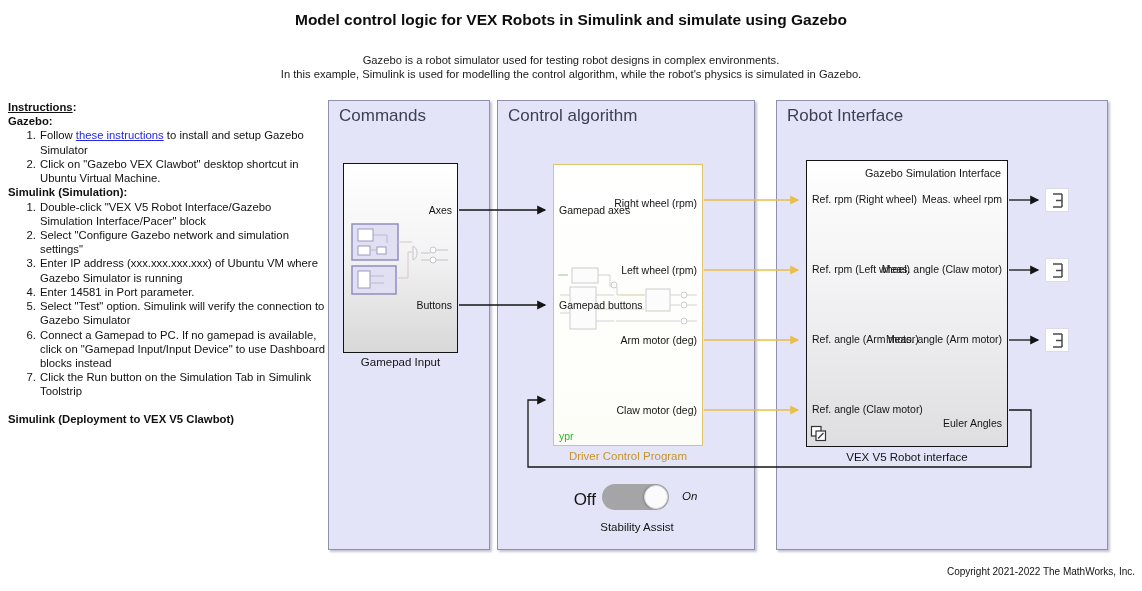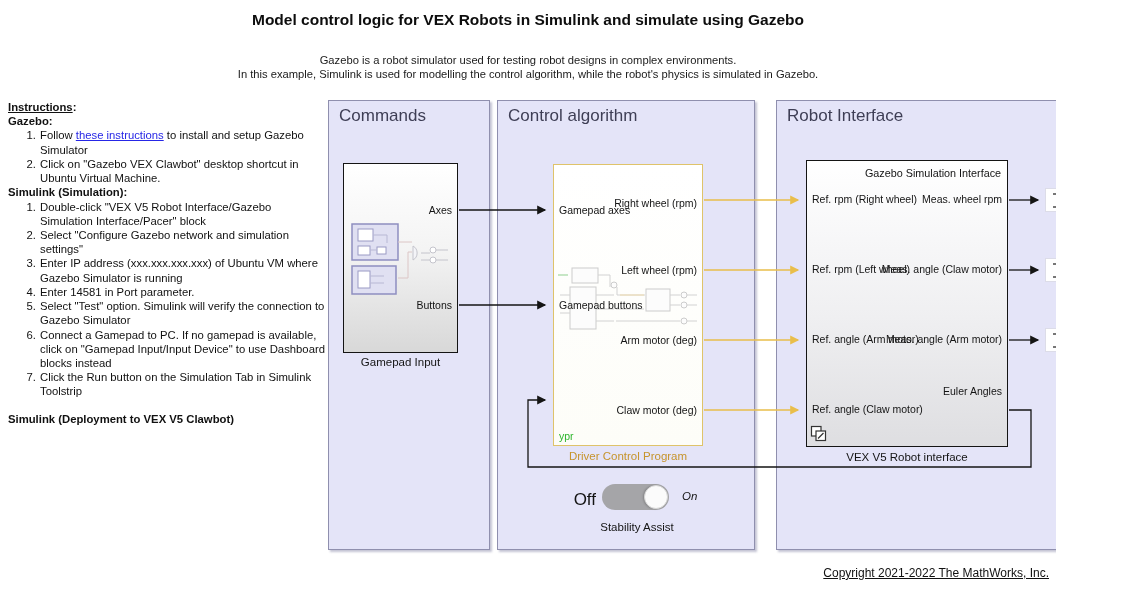"Model control logic for VEX" #canvas { width: 1056px -> 1142px }
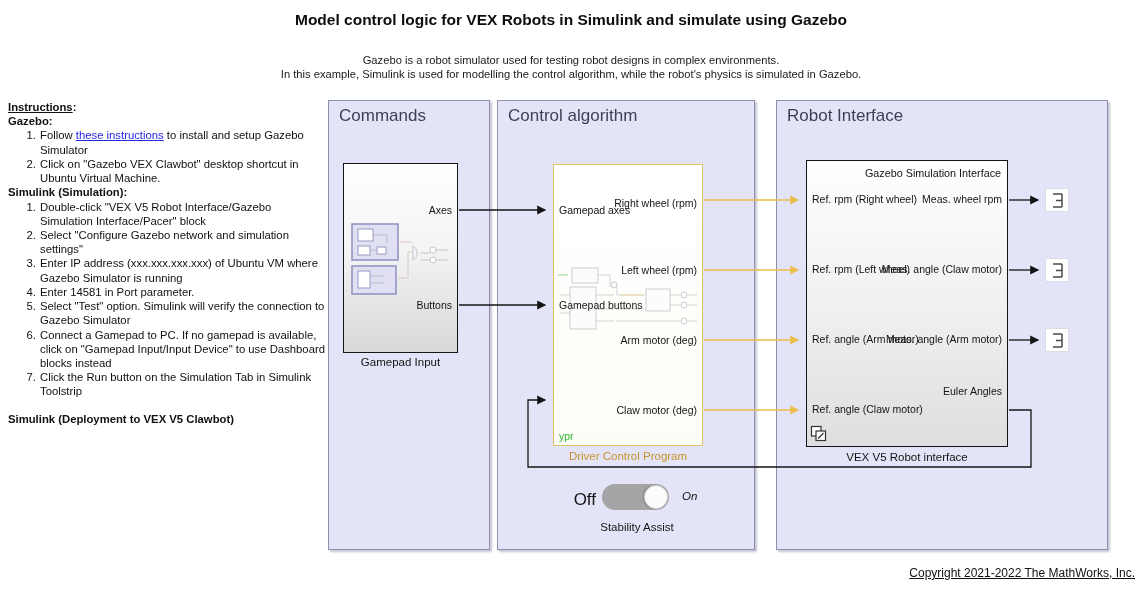"Euler Angles" span.port { top: 224px -> 256px }
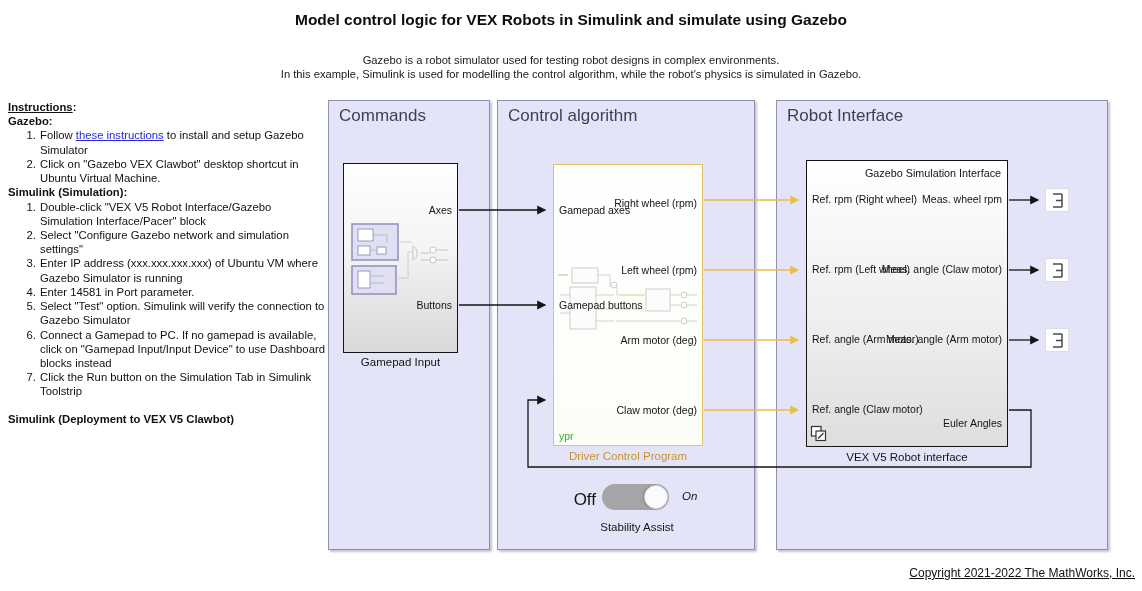"Copyright 2021-2022 The MathWorks, Inc." .copyright { font-size: 12px -> 10px; text-decoration: underline -> none }
